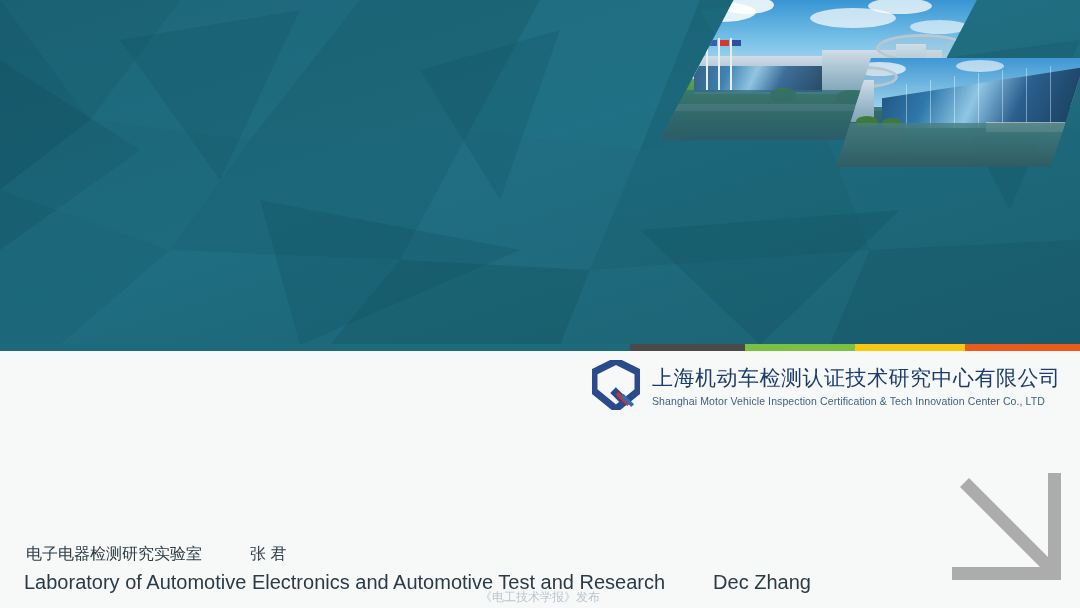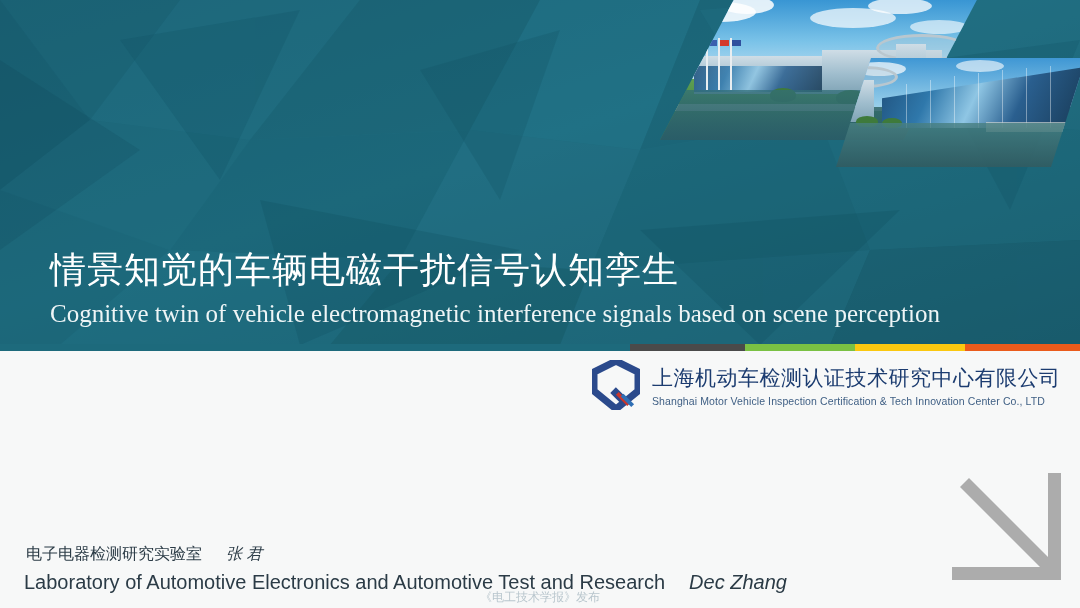"情景知觉的车辆电磁干扰信号认知孪生" div.title-cn { html: <div>情景知觉的车辆电磁干扰信号认知孪生</div> -> none }
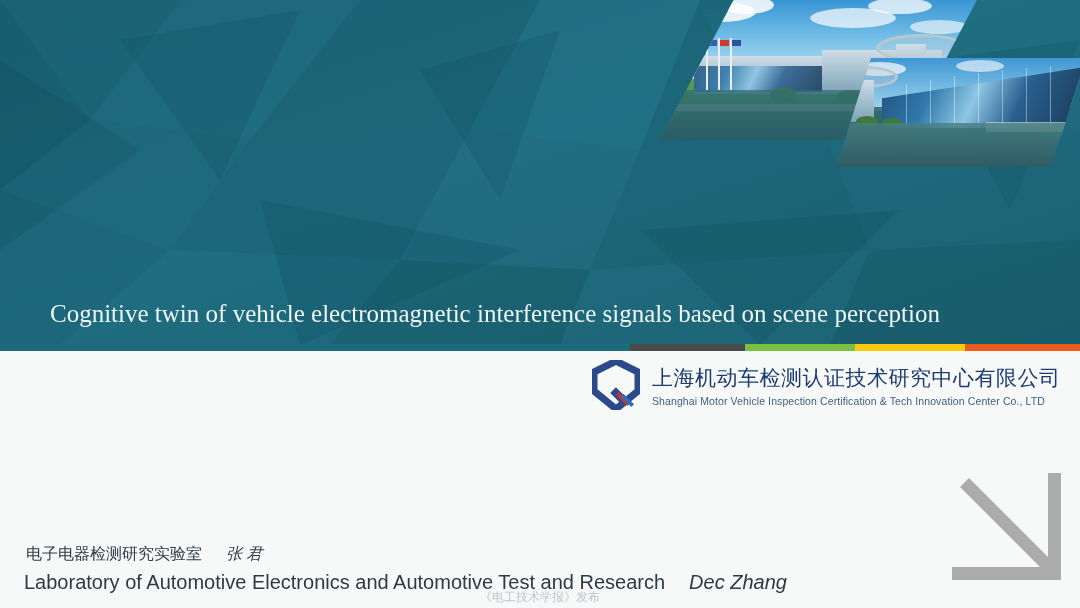"Cognitive twin of vehicle" div.title-en { html: <div>Cognitive twin of vehicle electromagnetic interference signals based on scene perception</div> -> none }
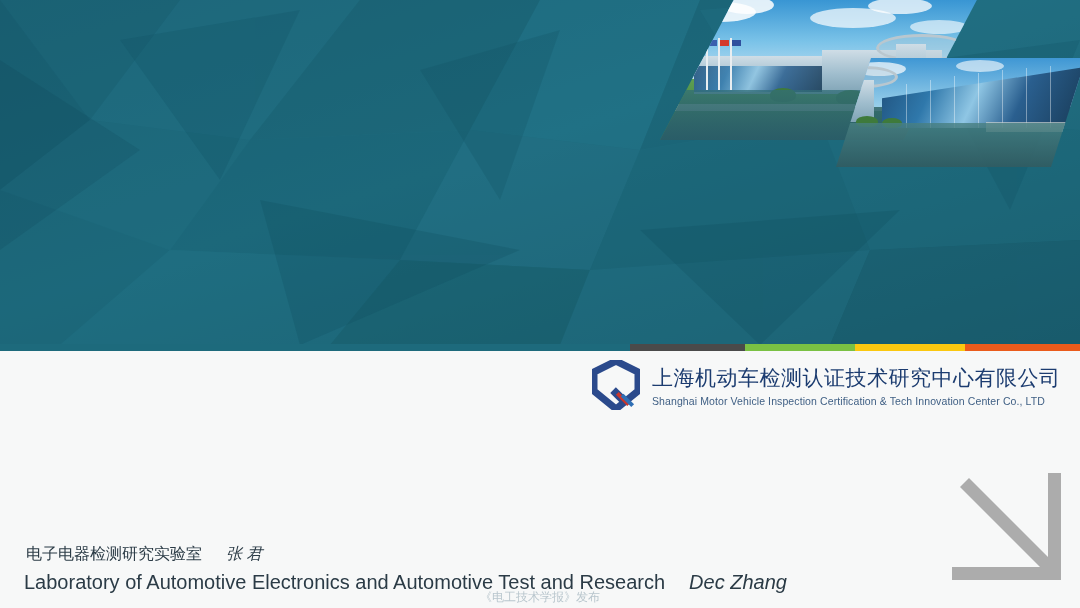"张 君" .footer-name { font-style: italic -> none; margin-left: 24px -> 48px }
